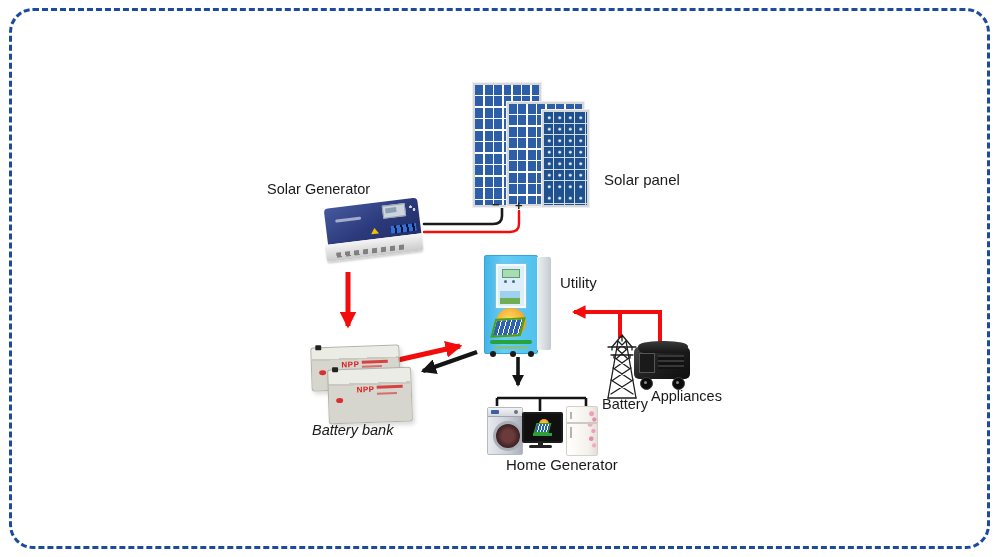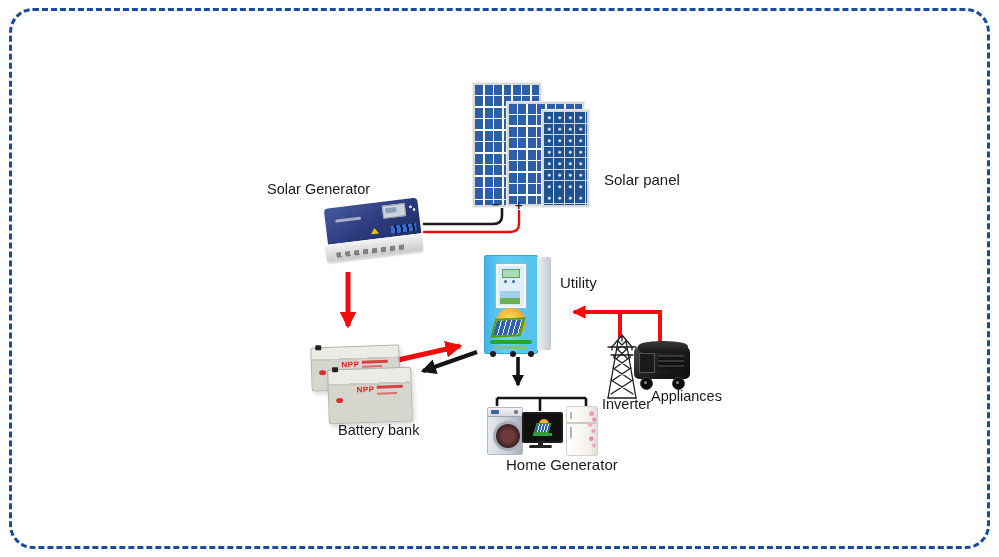"Inverter" div.lbl { text: Inverter -> Battery }
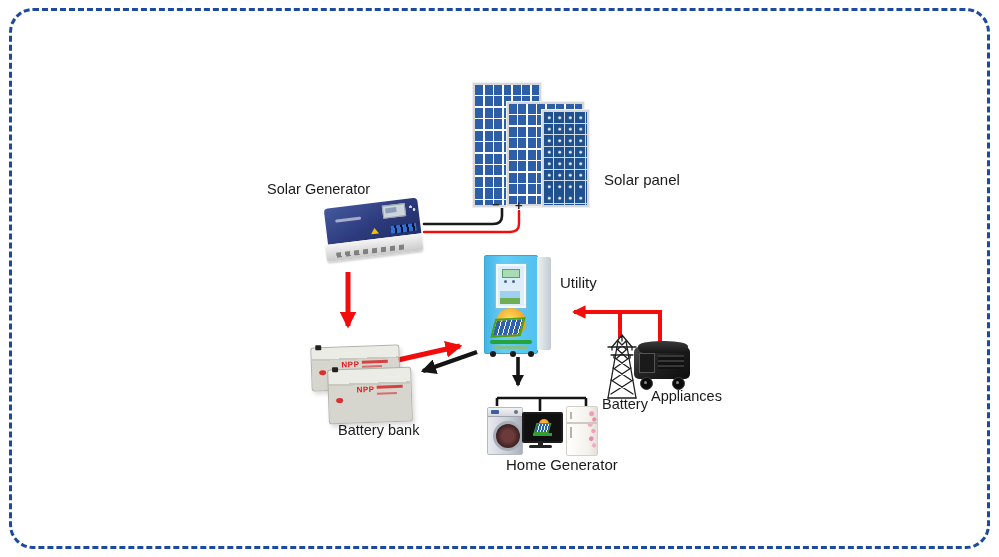"Battery bank" div.lbl { font-style: none -> italic; left: 338px -> 312px }
